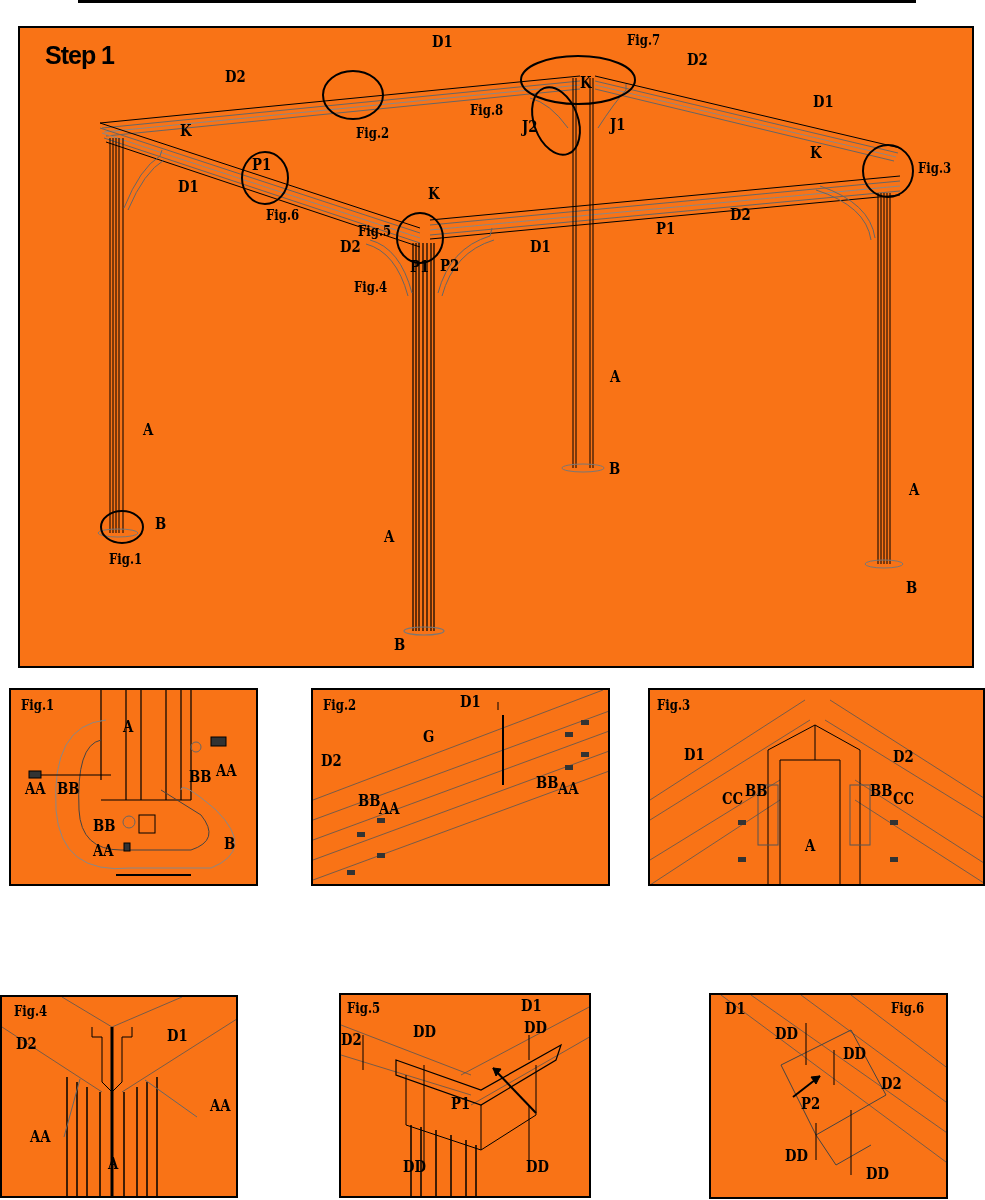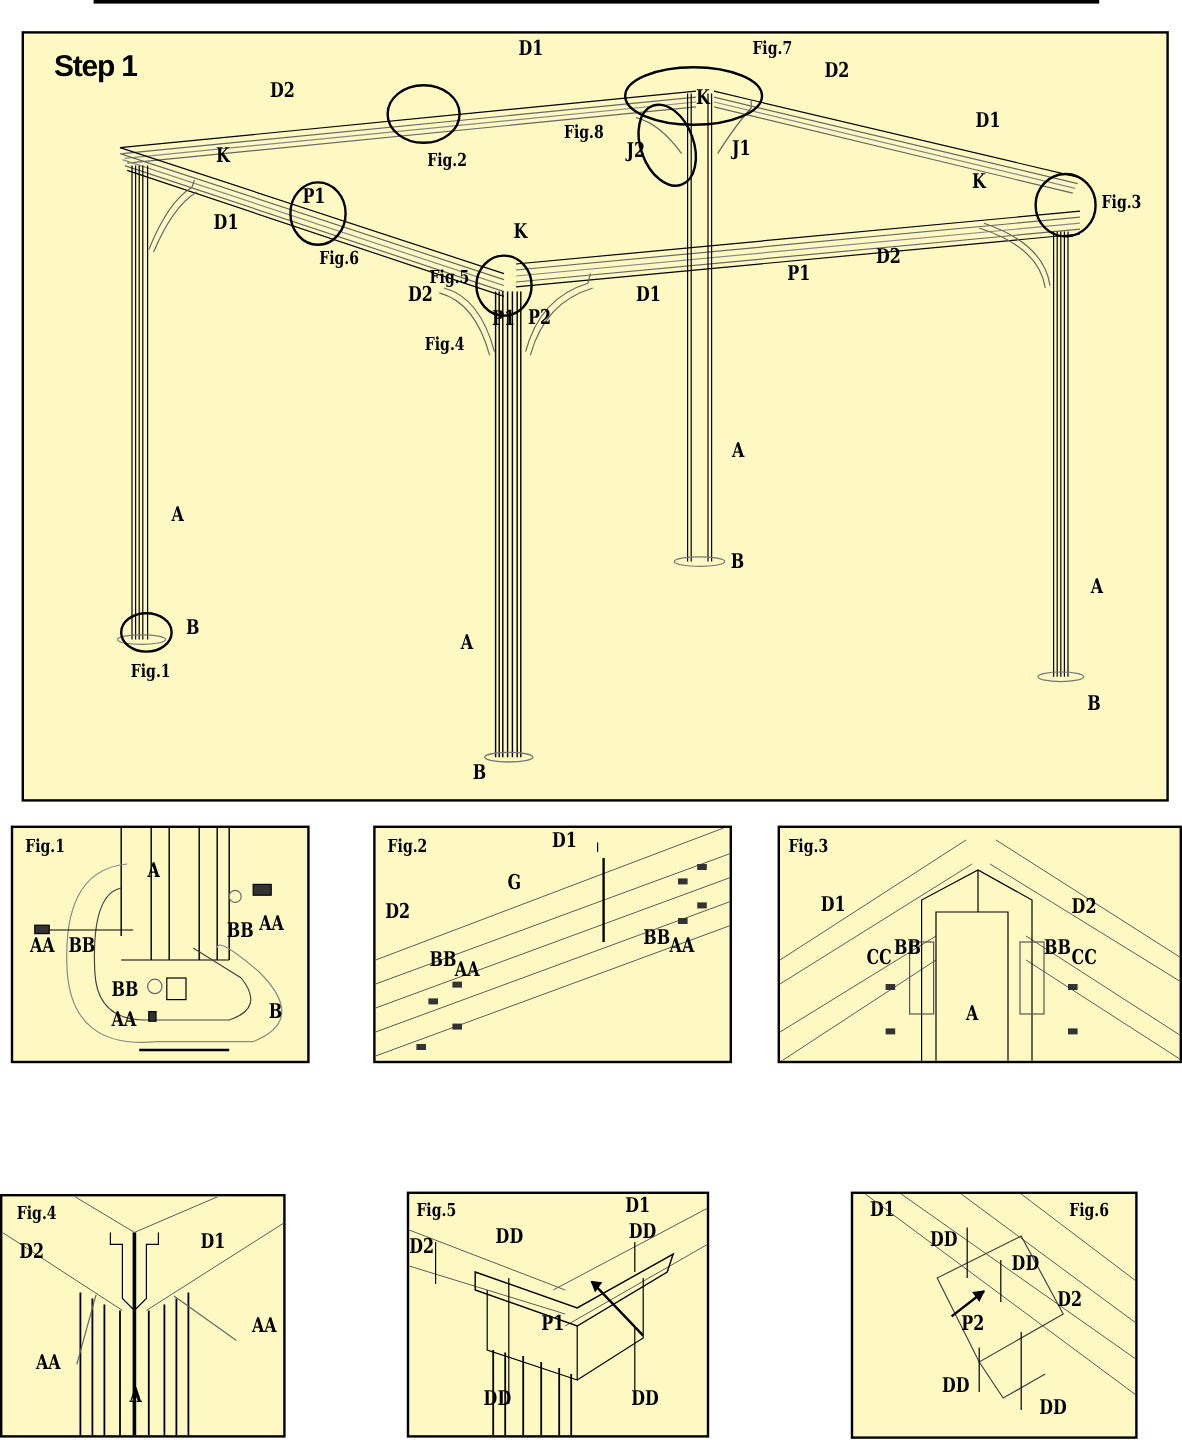"Step 1" .panel { background: #fef9c3 -> #f97316 }
